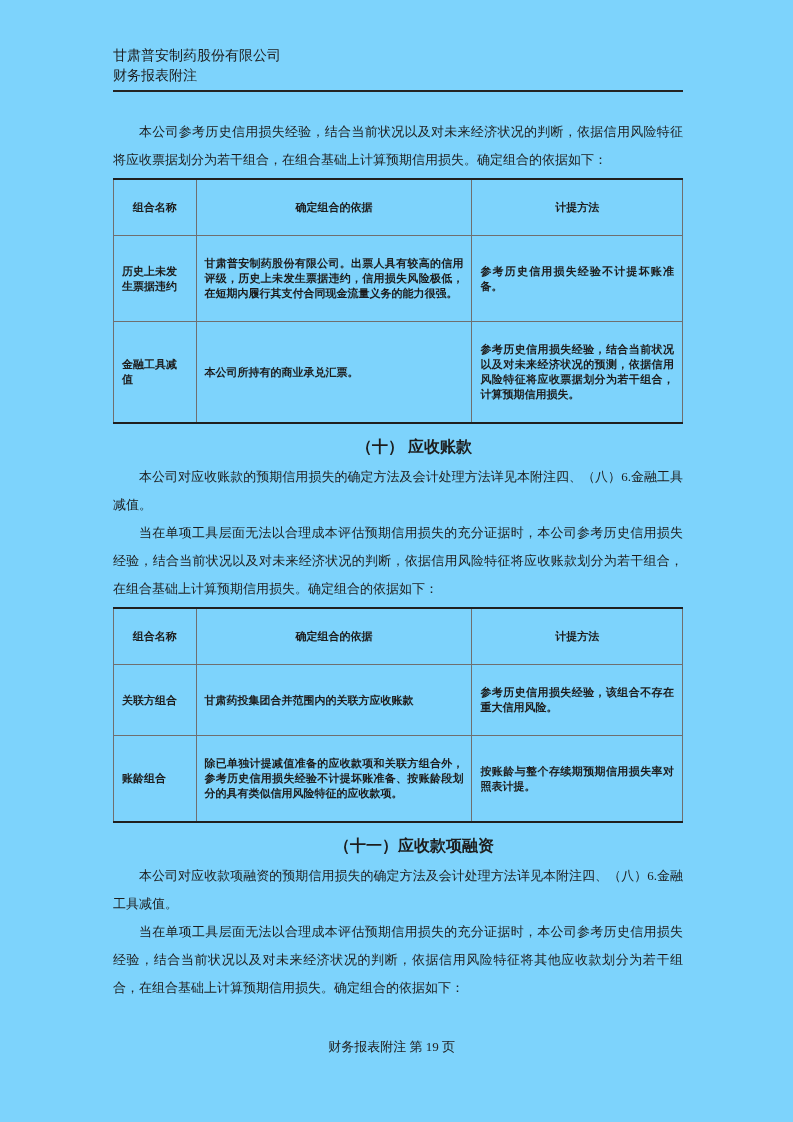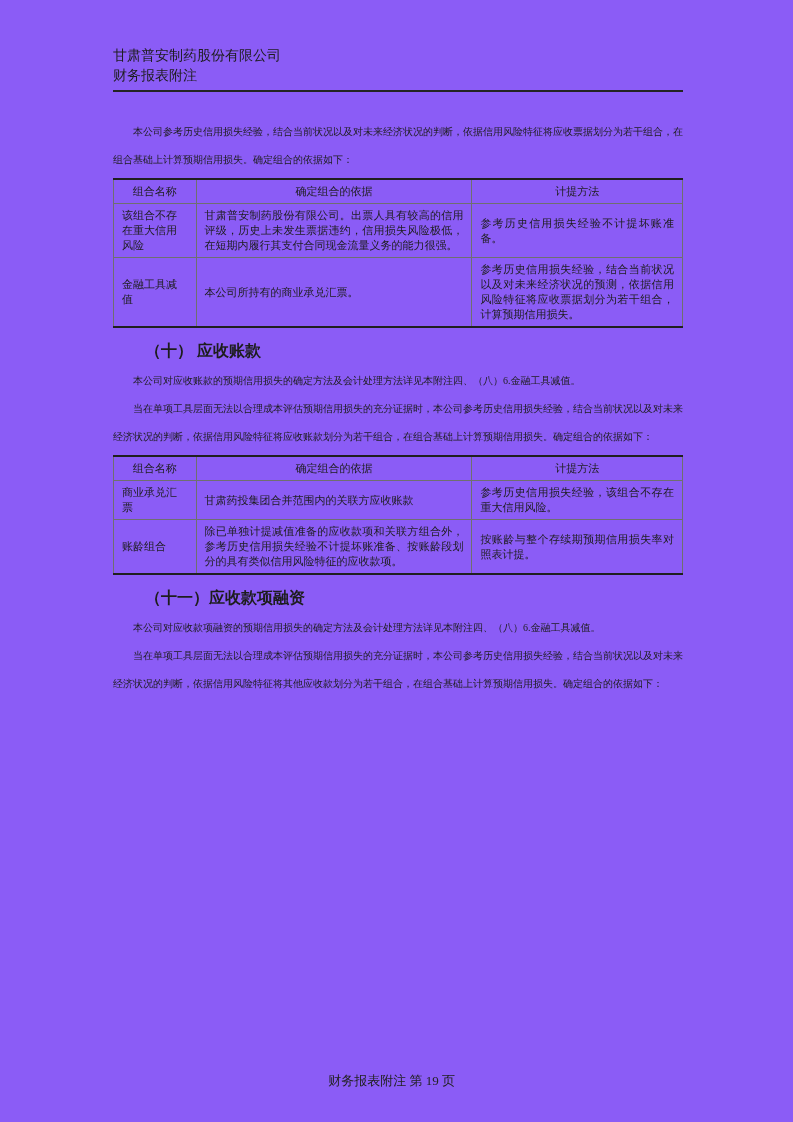"甘肃普安制药股份有限公司" .page { background: #8b5cf6 -> #7dd3fc }
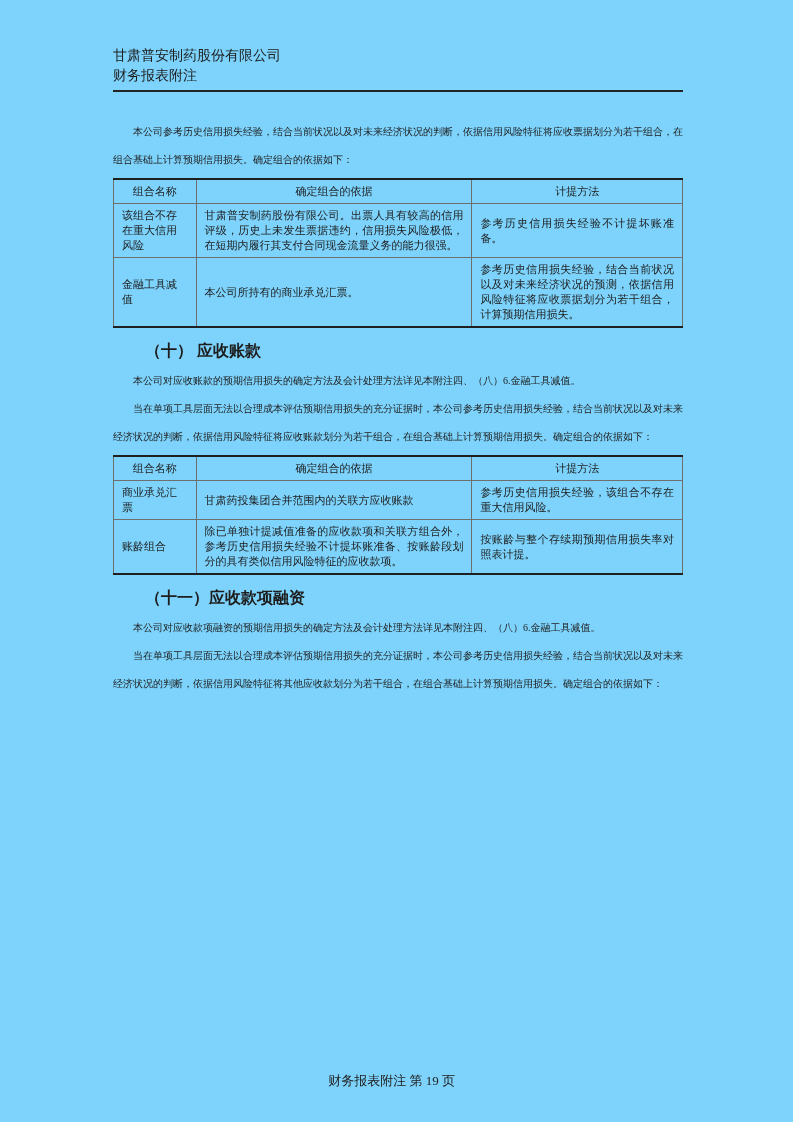"本公司参考历史信用损失经验，结合当前状况以及对未来经济状况的判断，依据信用风险特" p.body { font-size: 10px -> 13px }
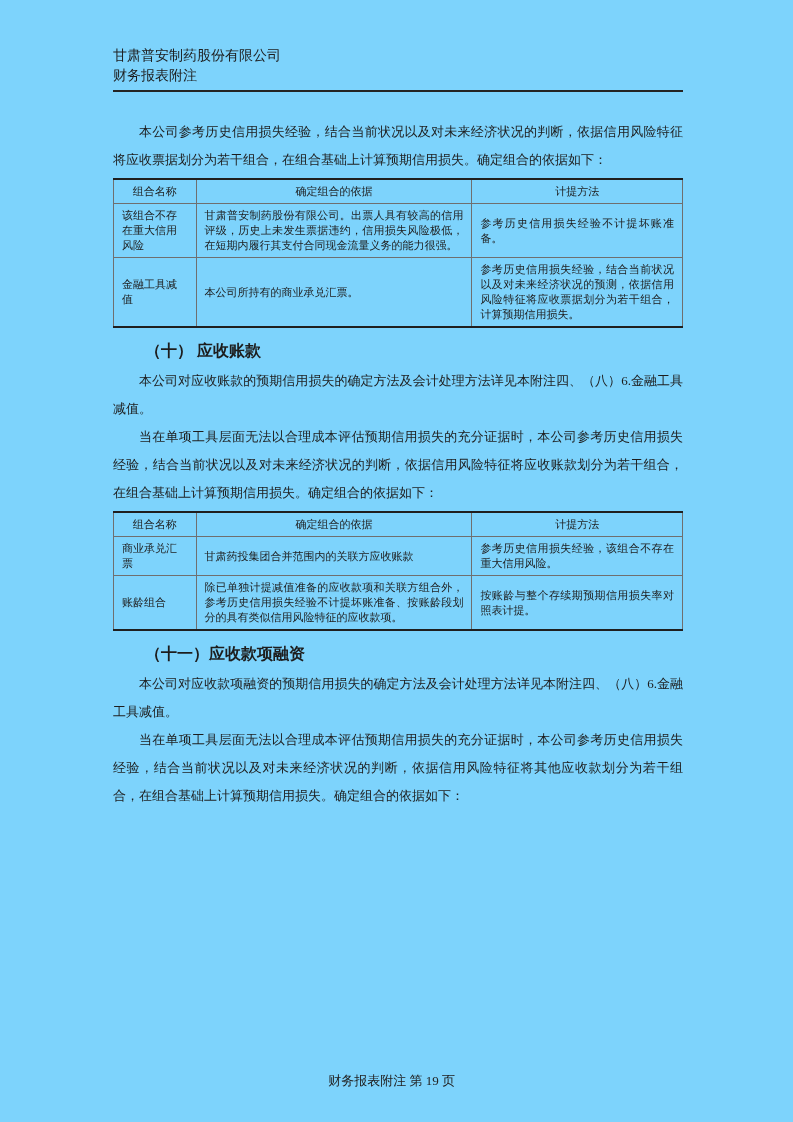"组合名称" table.ecl-table th, table.ecl-table td { font-weight: normal -> bold; padding: 4px 8px -> 20px 8px }
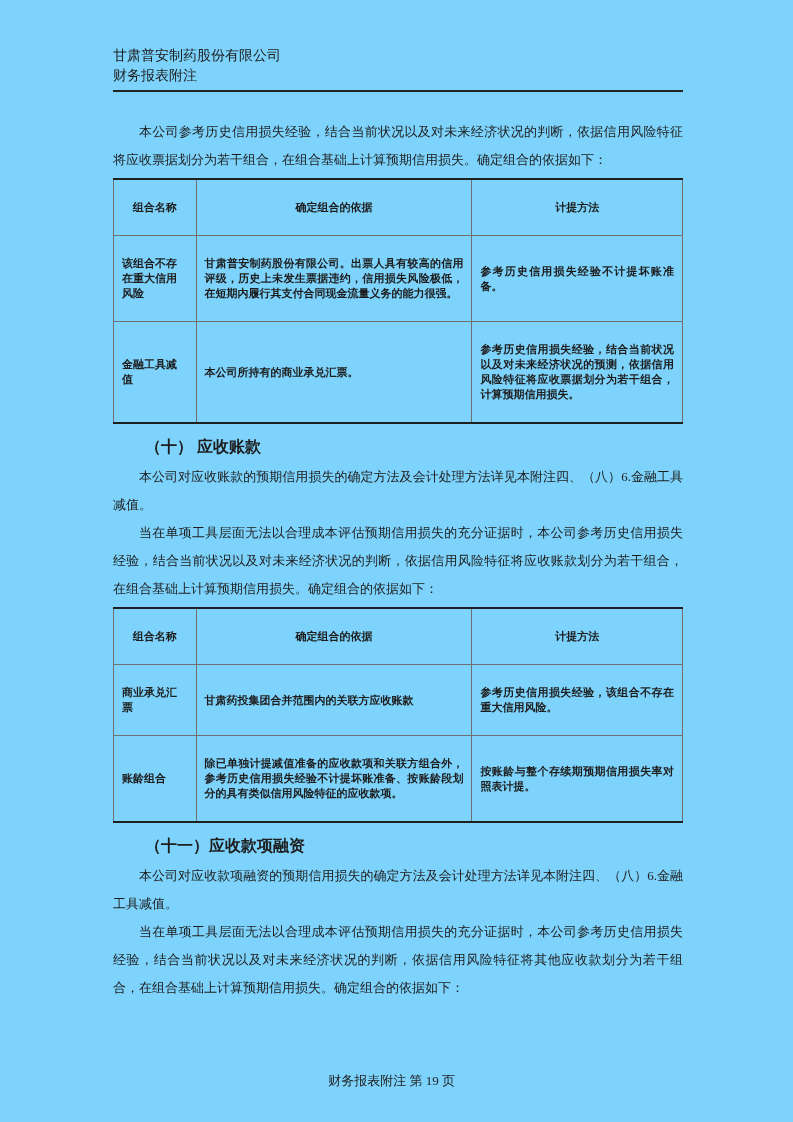"该组合不存在重大信用风险" td.name-cell { text: 该组合不存在重大信用风险 -> 历史上未发生票据违约 }
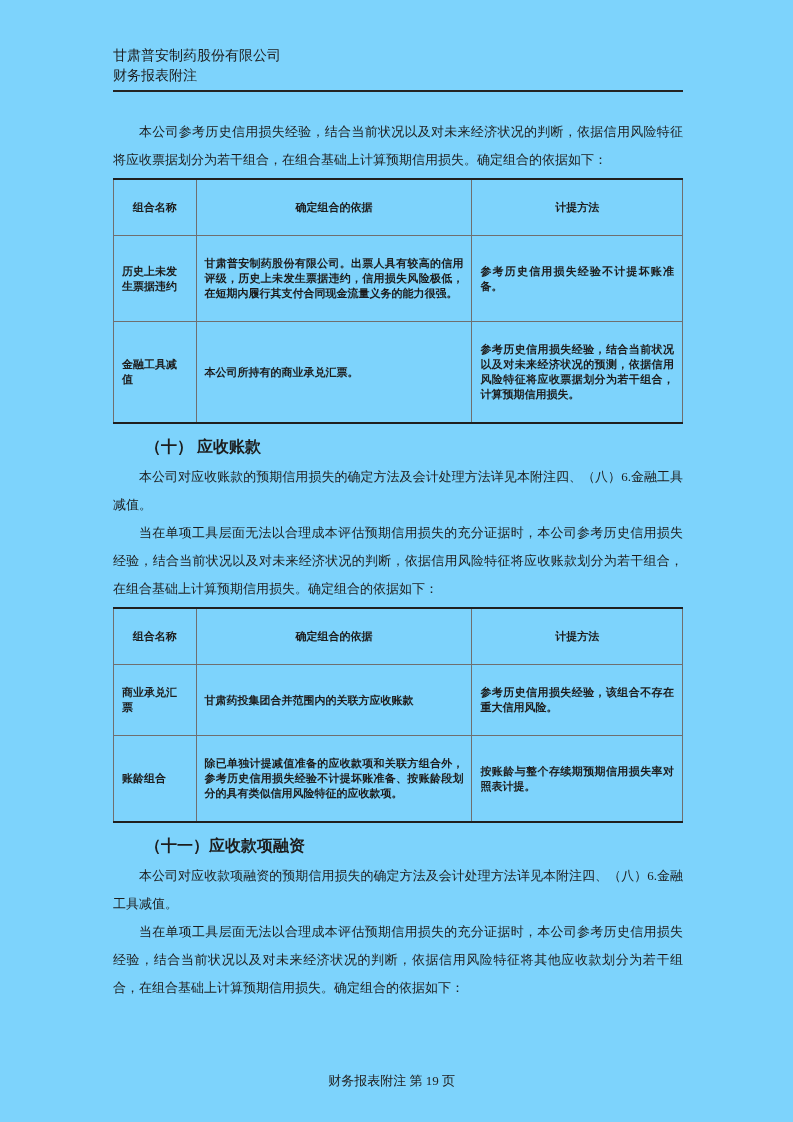"（十） 应收账款" h2.section-heading { text-align: none -> center }
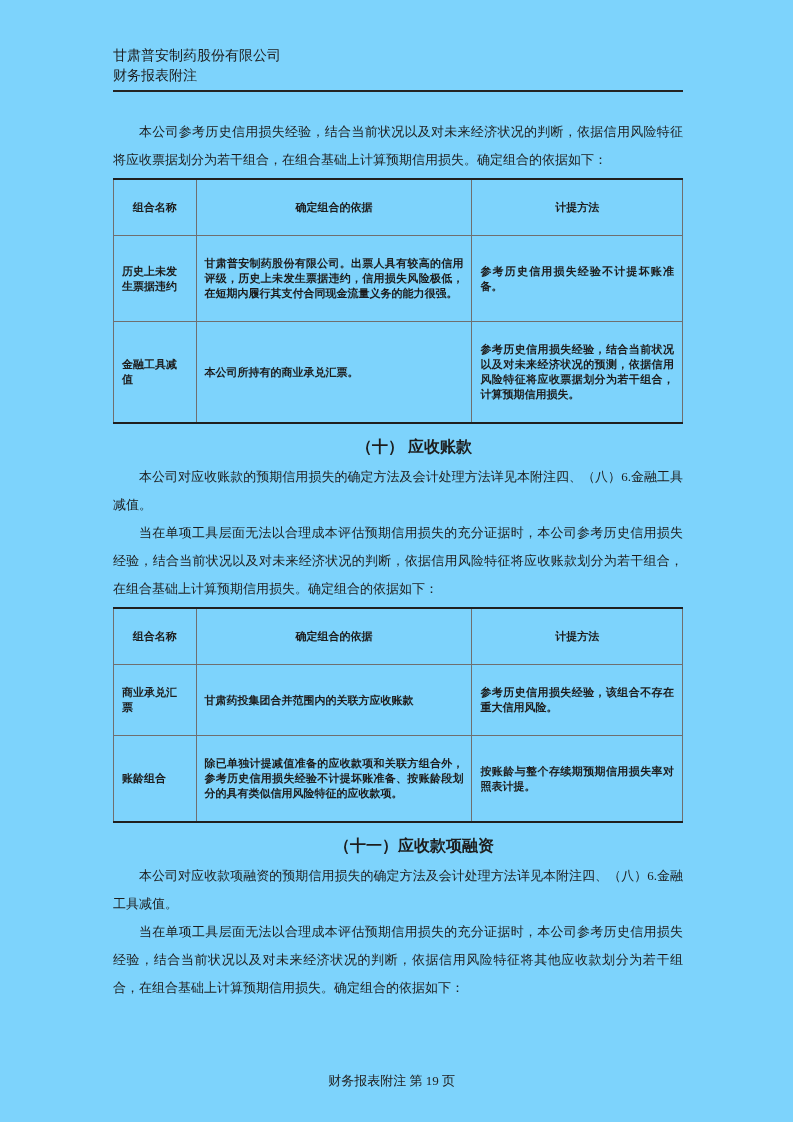"商业承兑汇票" td.name-cell { text: 商业承兑汇票 -> 关联方组合 }
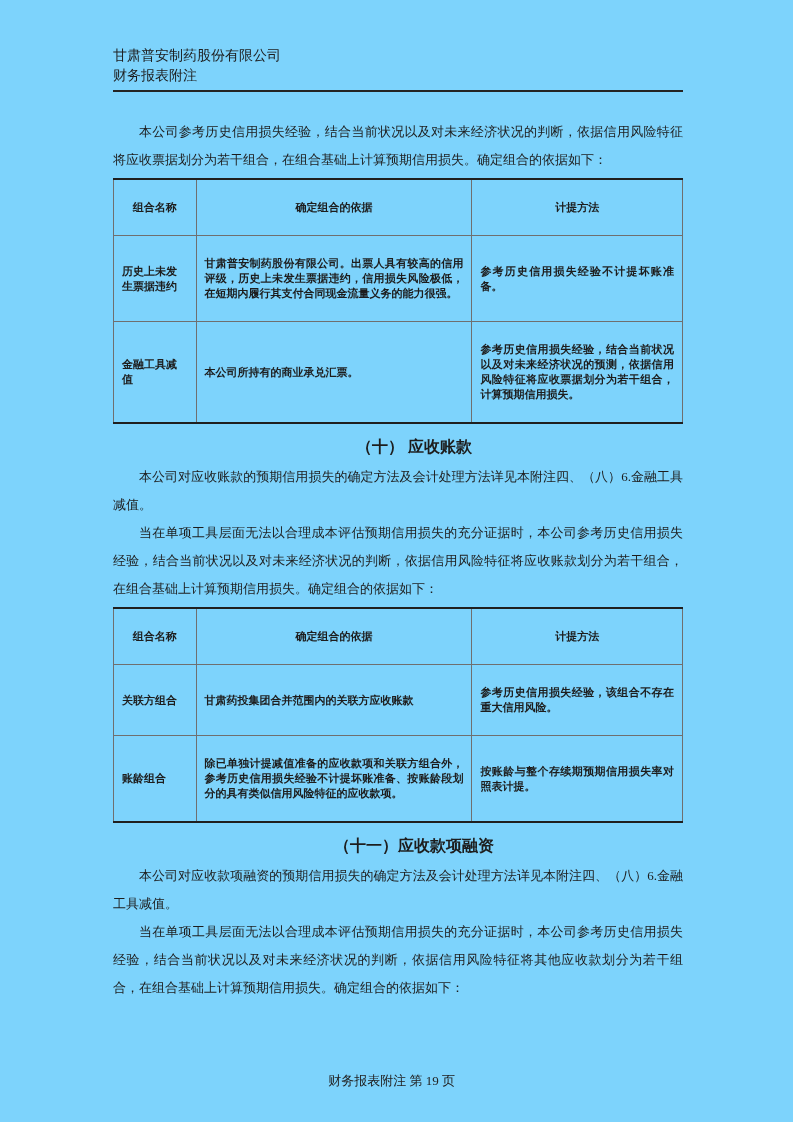"财务报表附注 第 19 页" .page-footer { margin-top: 34px -> none }
